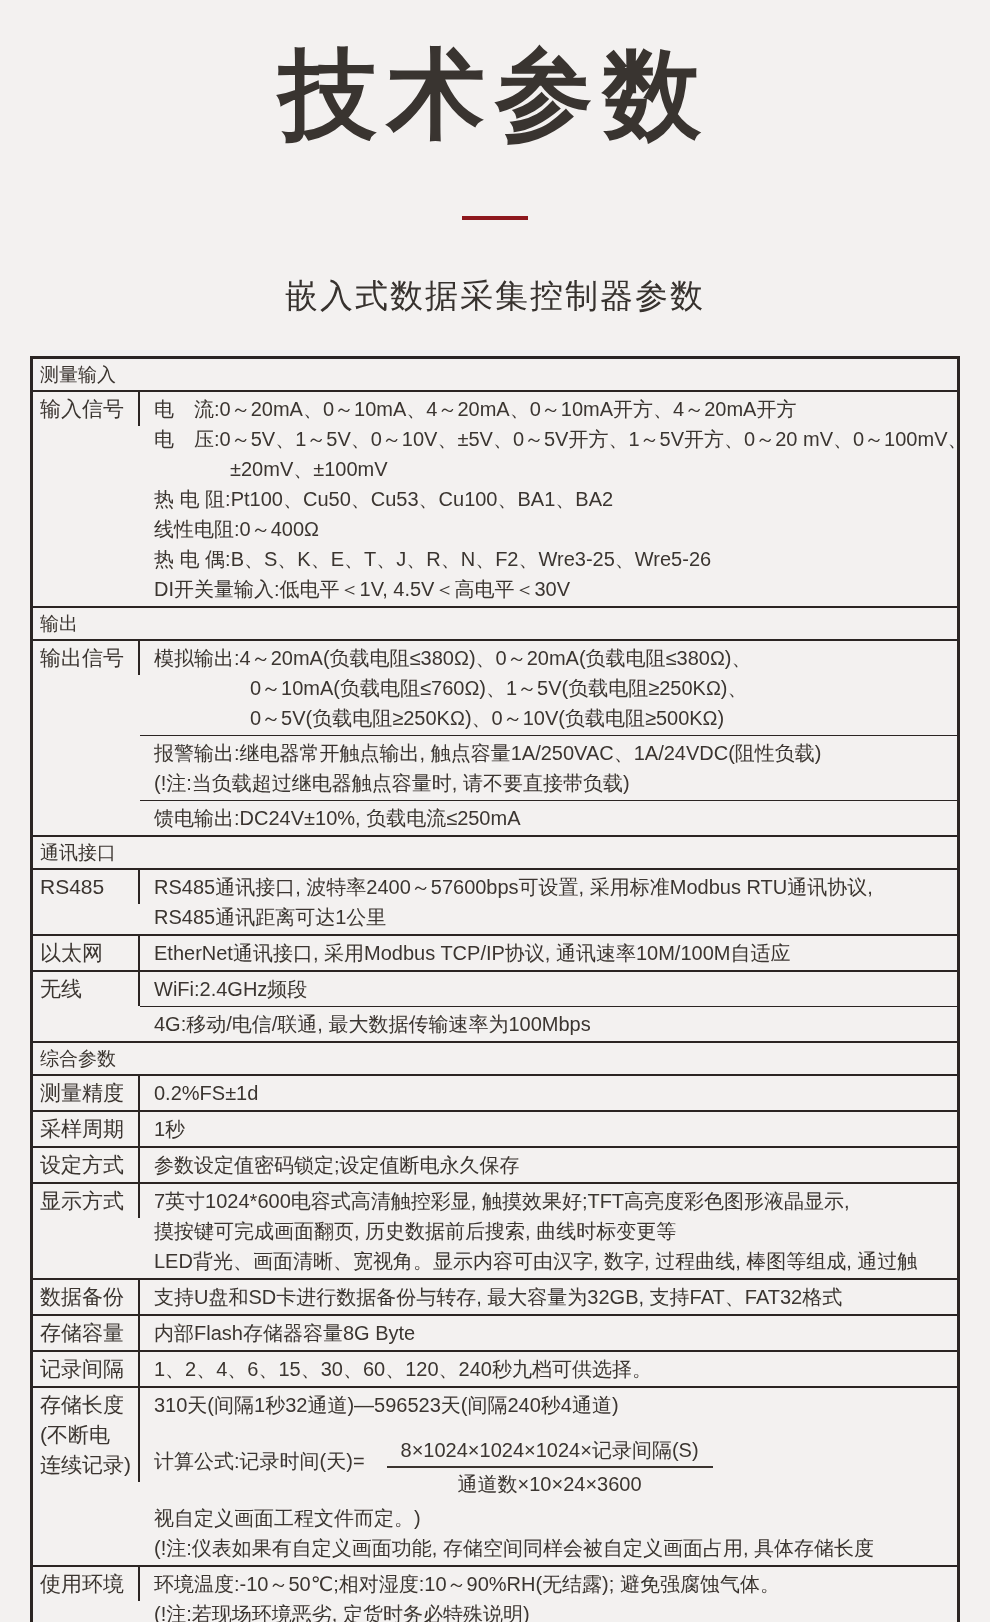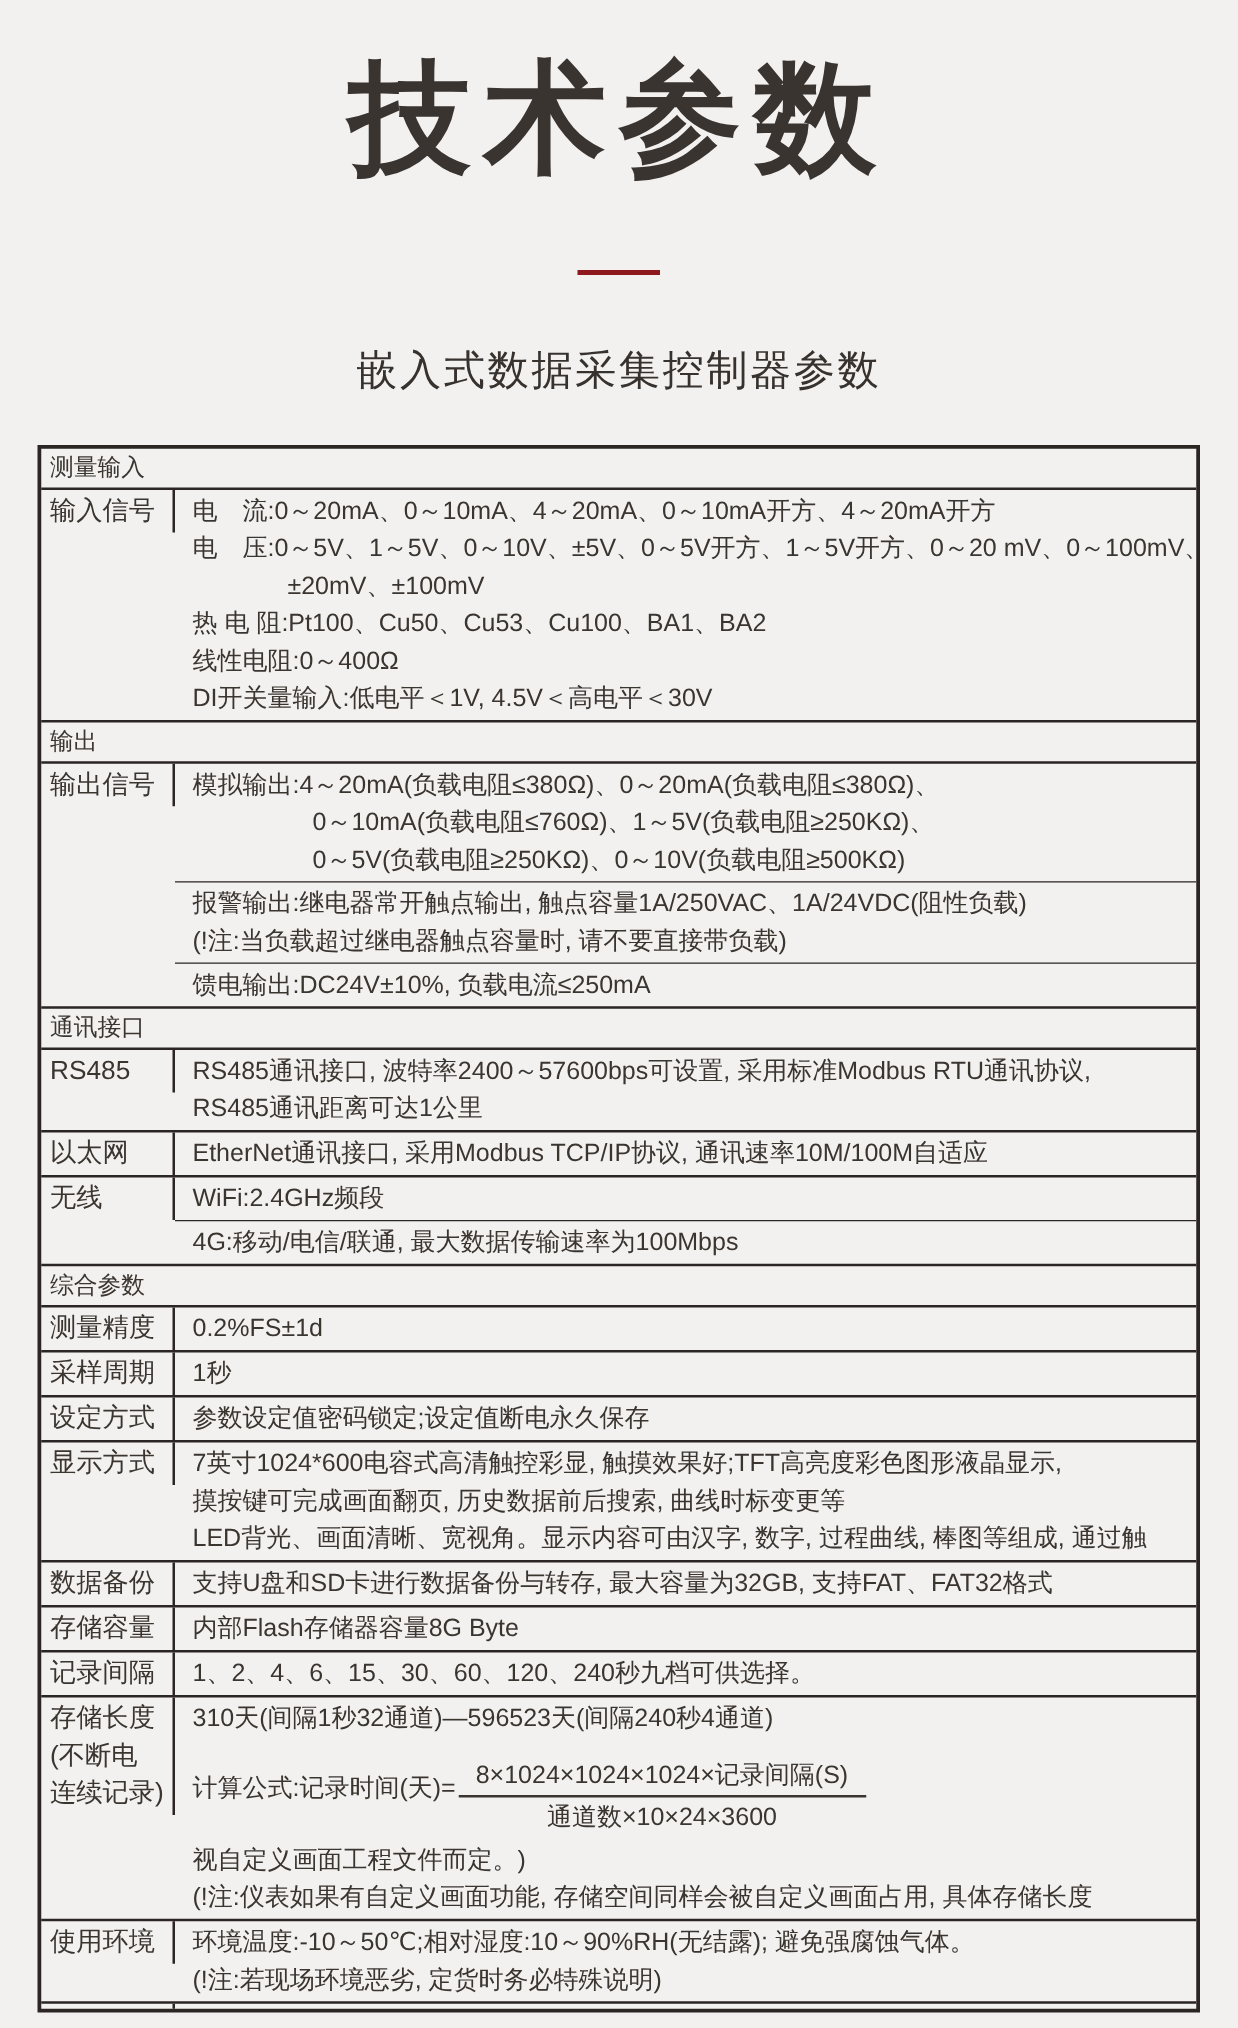"热 电 偶:B、S、K、E、T、J、R、N、F2、Wre3-25、Wre5-26" div.line { html: none -> <div>热 电 偶:B、S、K、E、T、J、R、N、F2、Wre3-25、Wre5-26</div> }
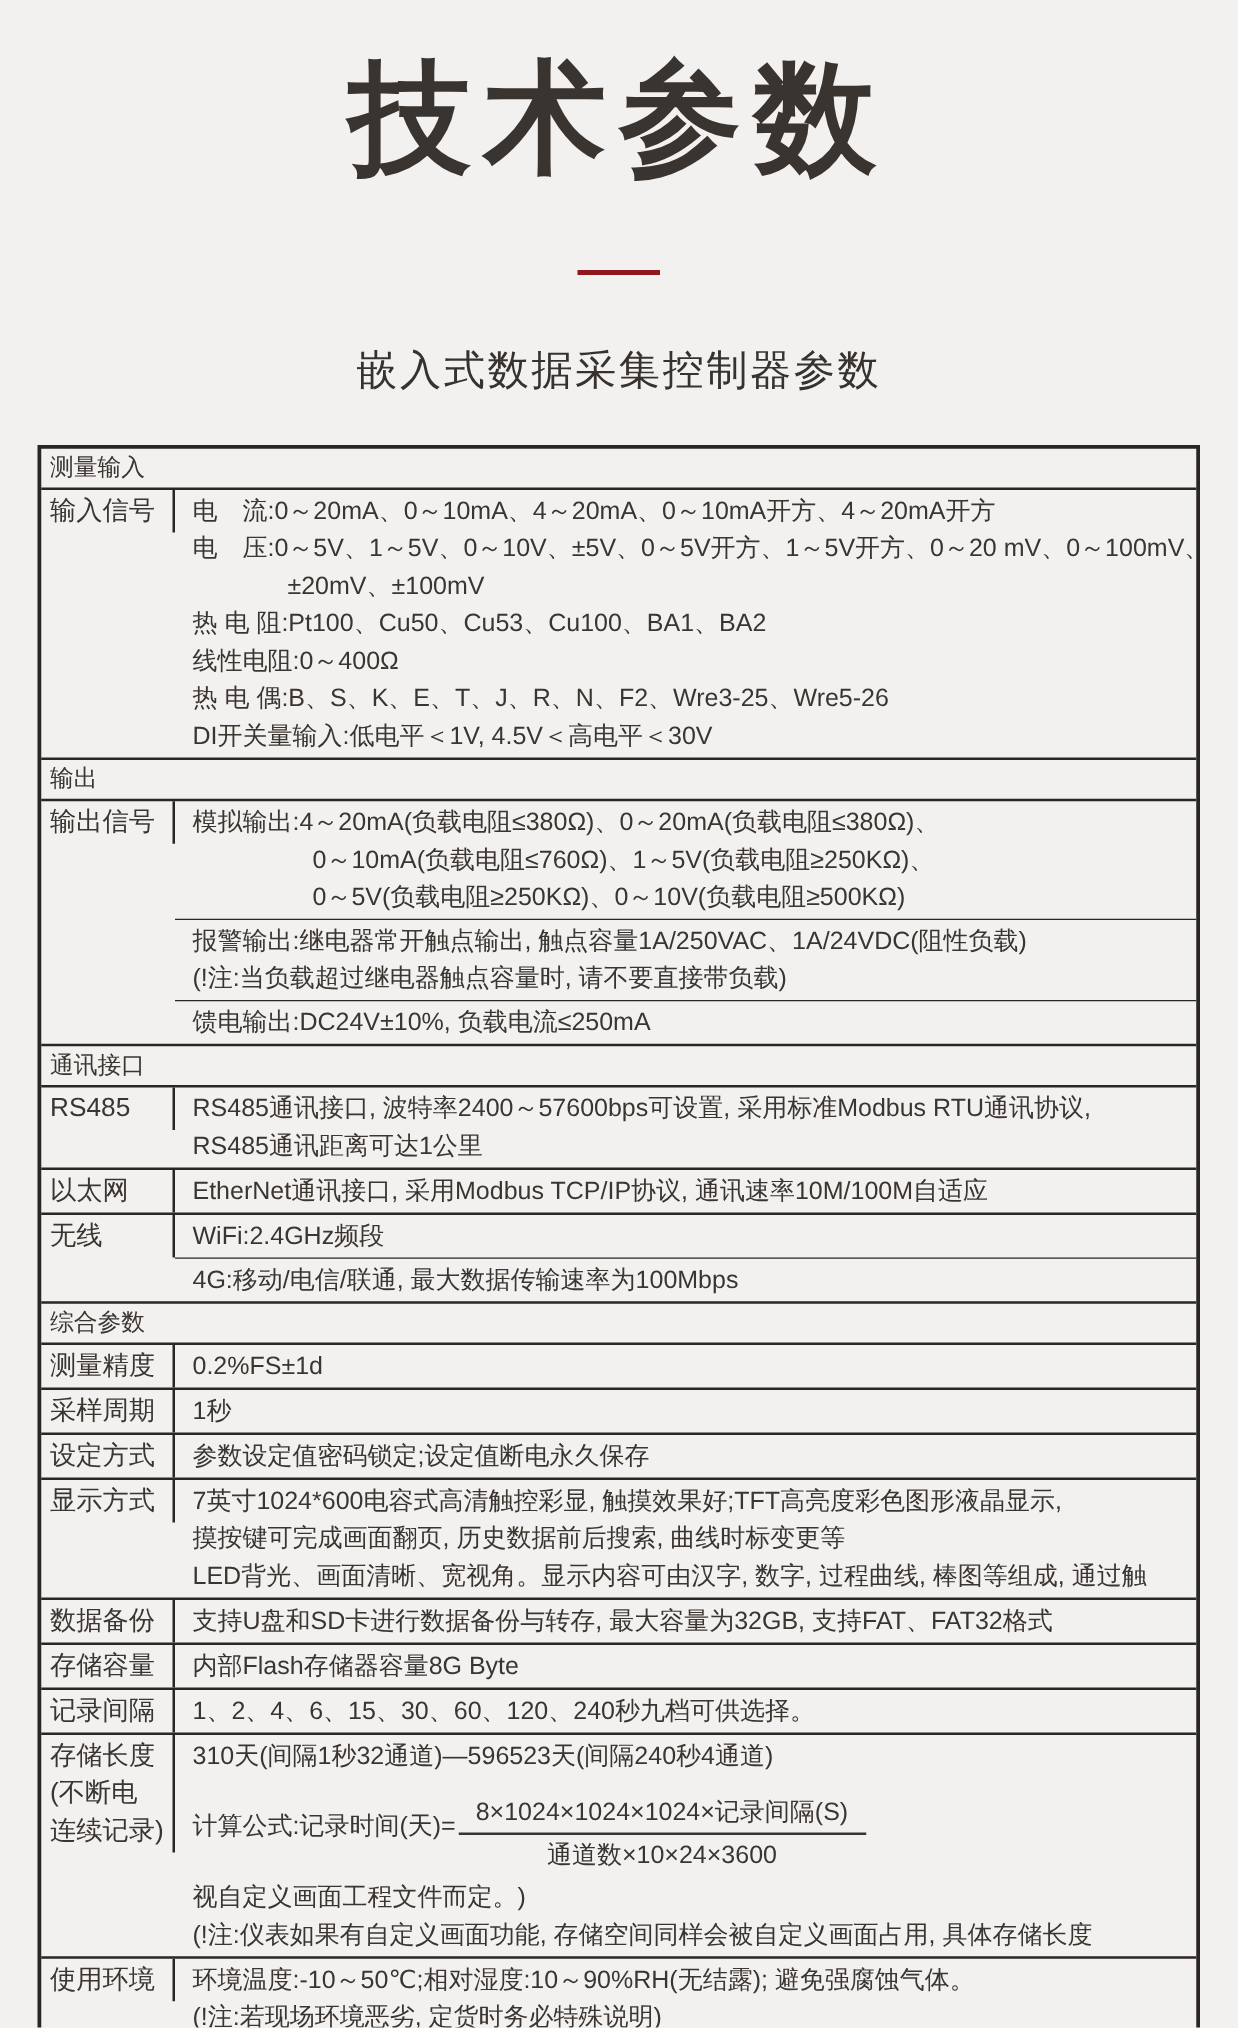"计算公式:记录时间(天)=" .formula .prefix { margin-right: 2px -> 22px }
